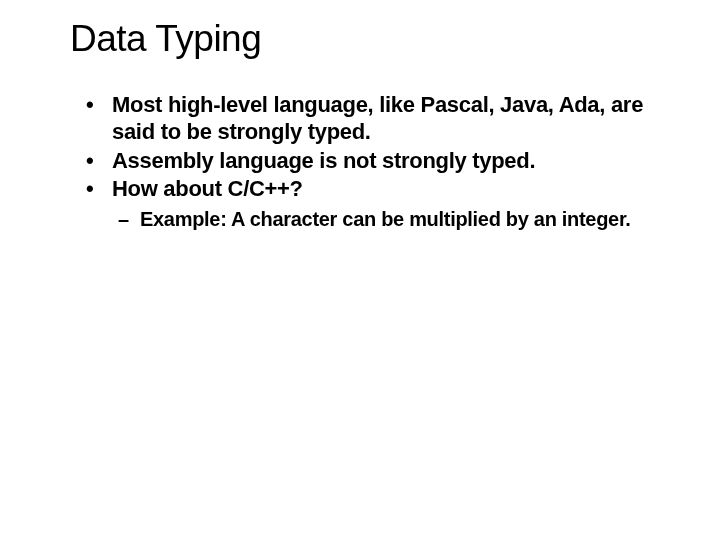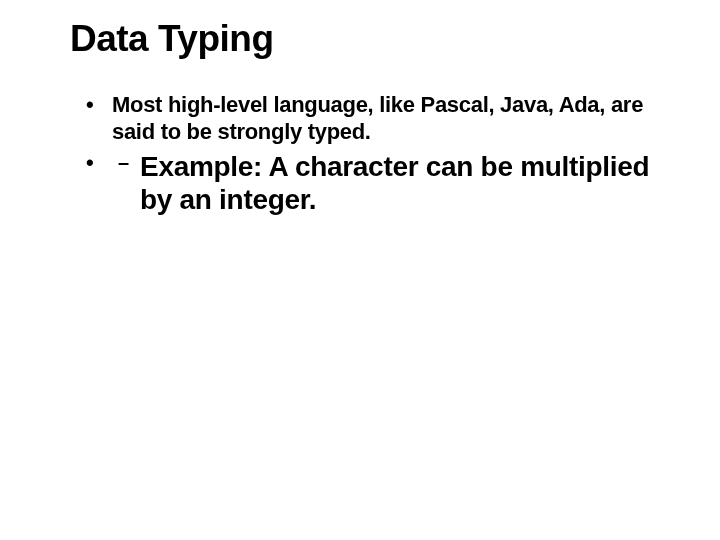"Data Typing" .title { font-weight: bold -> normal }
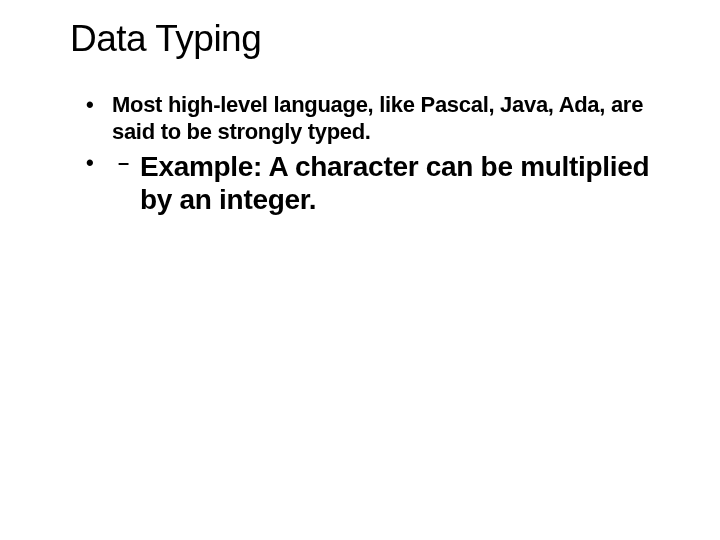"Assembly language is not strongly" li { html: none -> <li> <span>Assembly language is not strongly typed.</span> </li> }
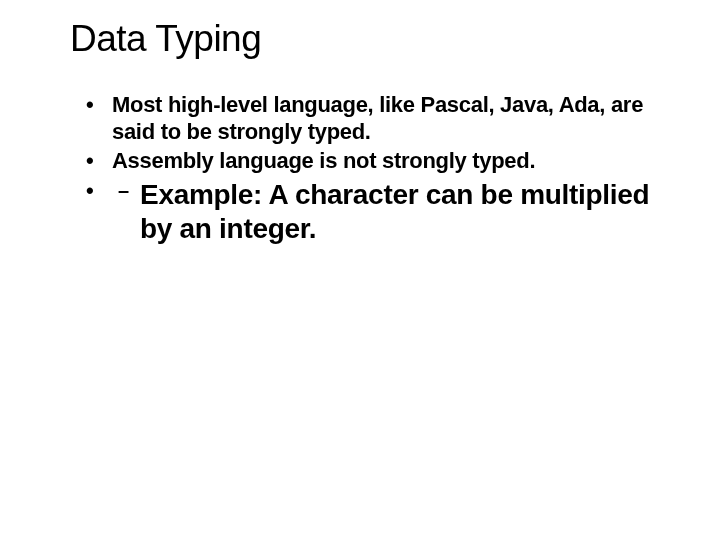"How about C/C++?" span { html: none -> <span>How about C/C++?</span> }
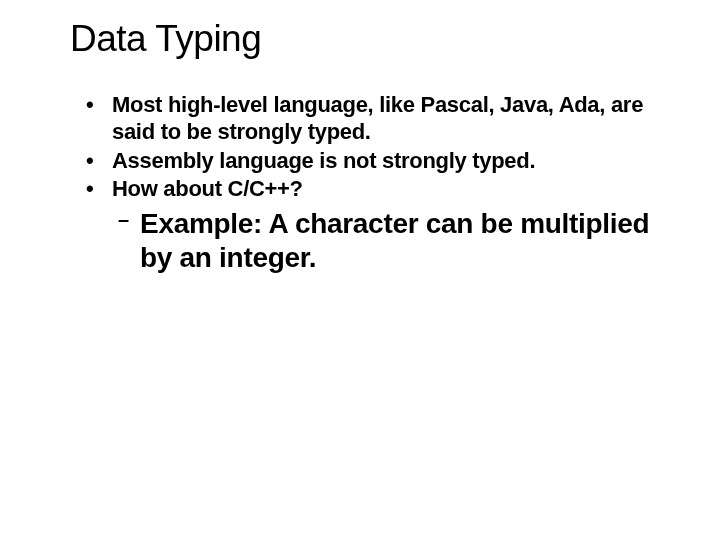"Example: A character can be" ul.sub-list > li { font-size: 28px -> 20px }
